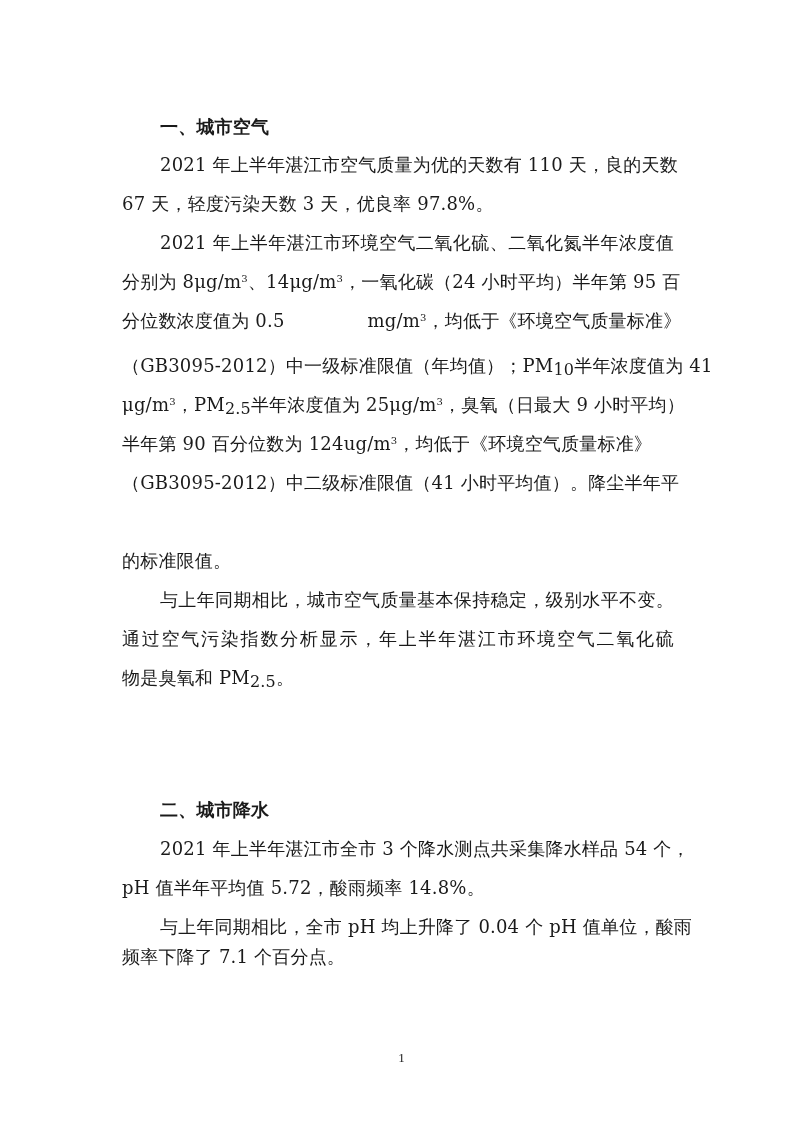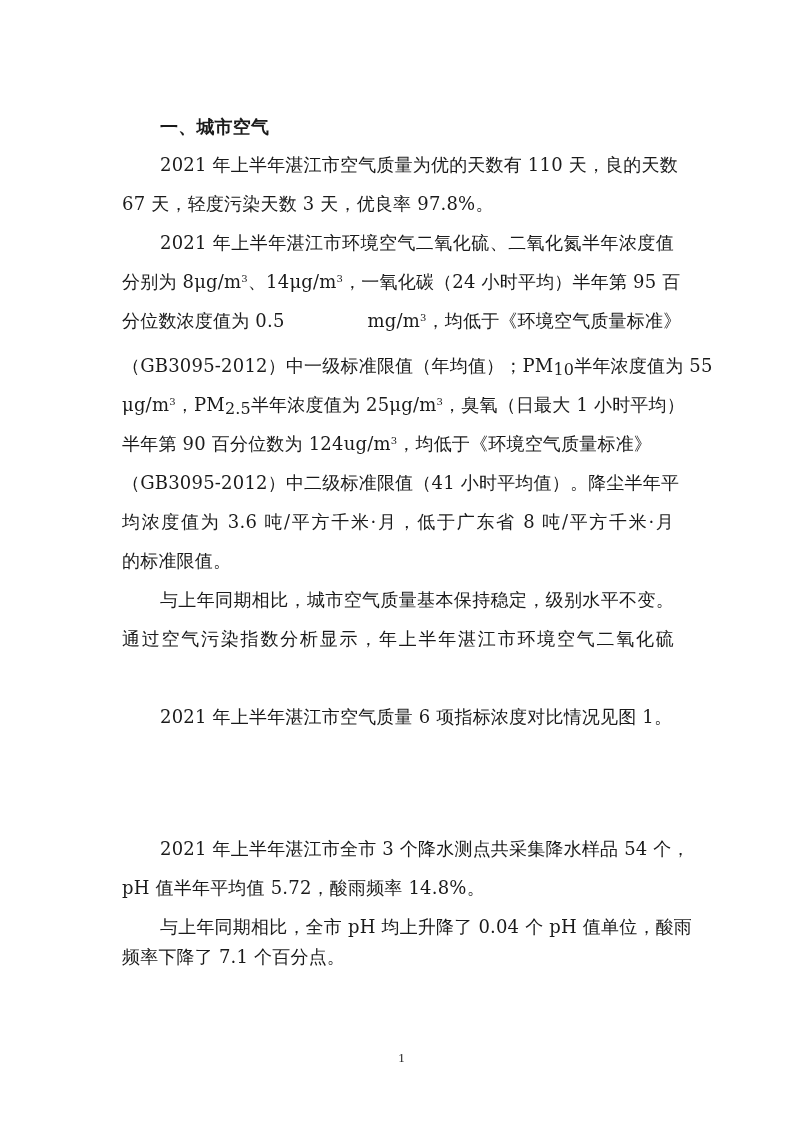"半年浓度值为 55" span { text: 55 -> 41 }
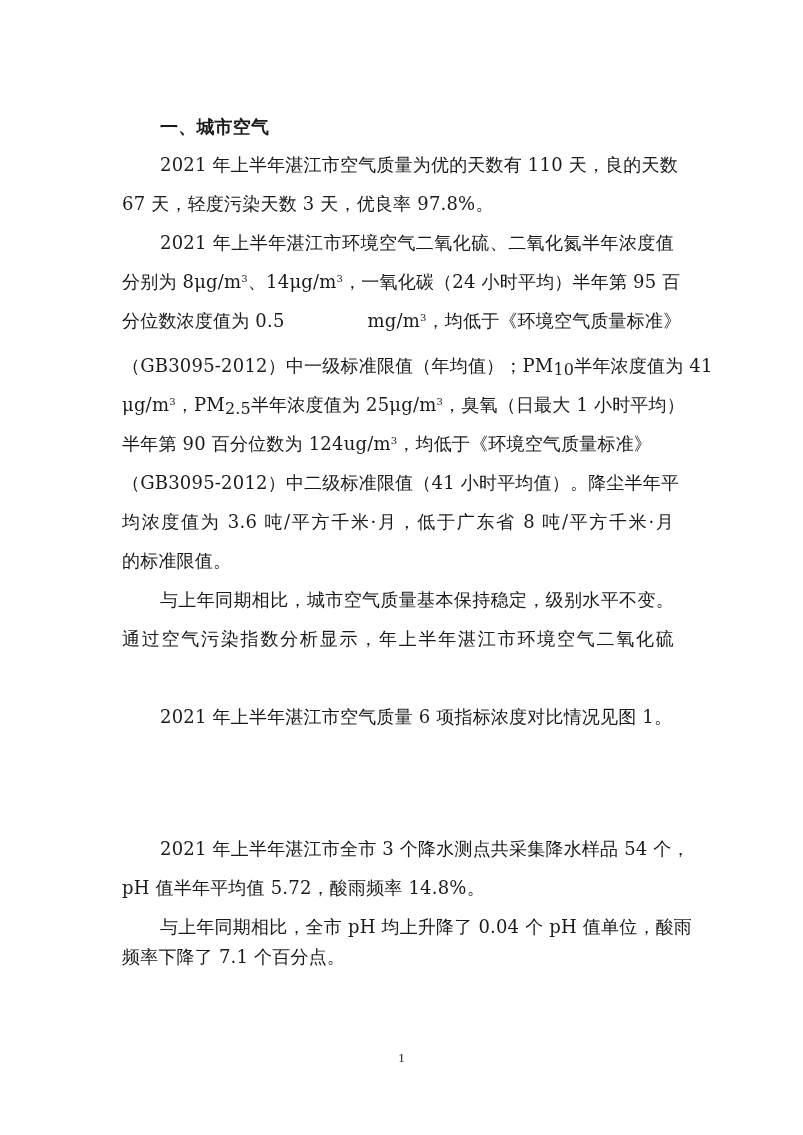"，臭氧（日最大 1 小时平均）" span { text: 1 -> 9 }
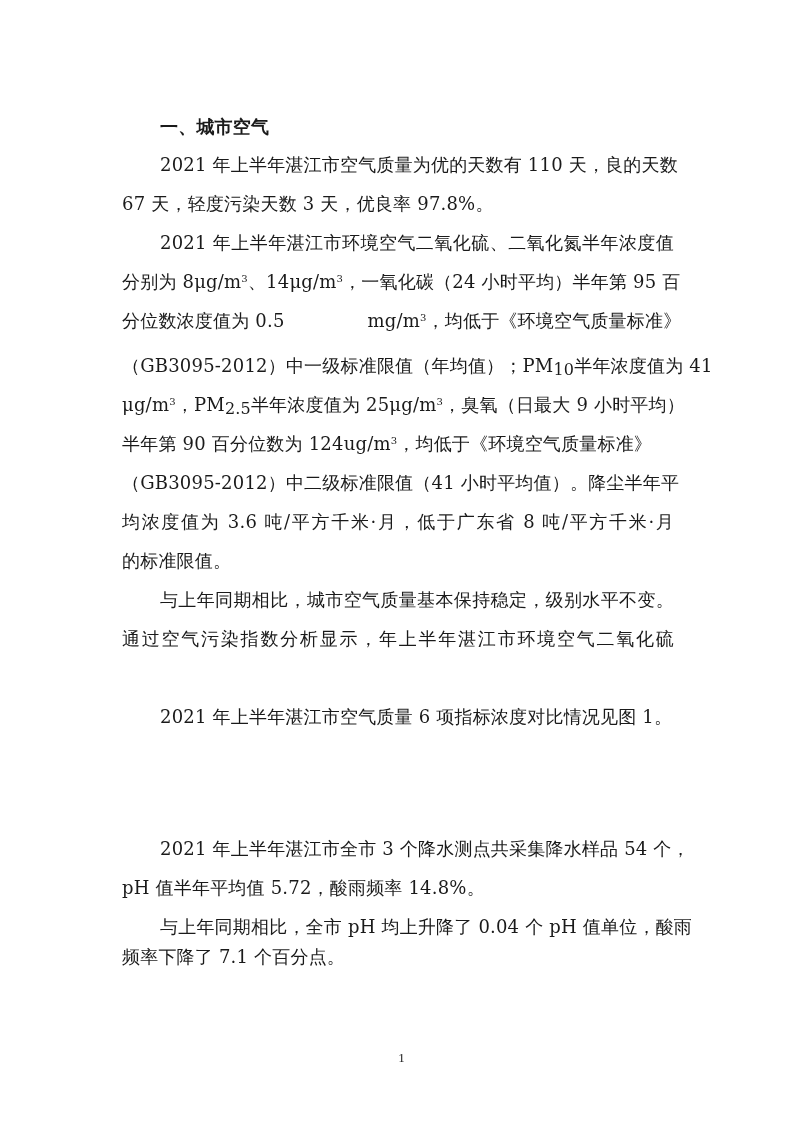"均浓度值为 3.6 吨/平方千米·月，低于广东省 8 吨/平方千米·月" div.line { html: <div>均浓度值为 3.6 吨/平方千米·月，低于广东省 8 吨/平方千米·月</div> -> none }
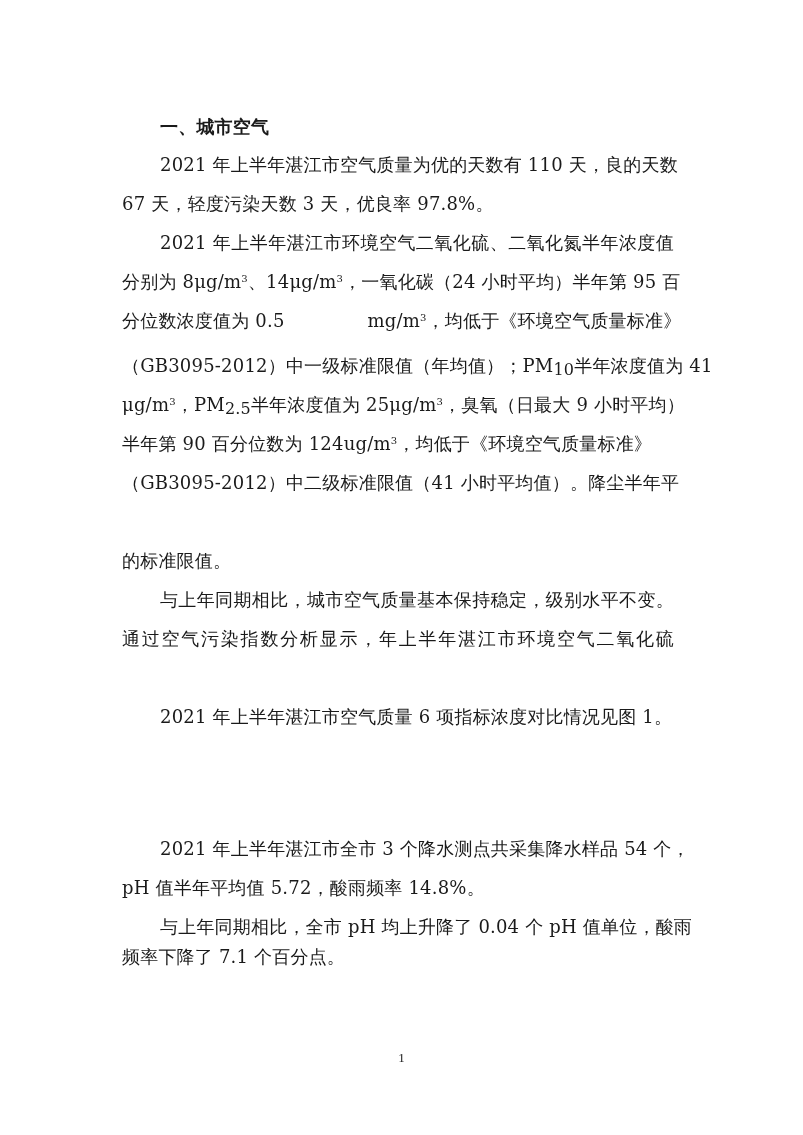"物是臭氧和 PM2.5。" div.line { html: none -> <div><span>物是臭氧和 PM</span><sub>2.5</sub><span>。</span></div> }
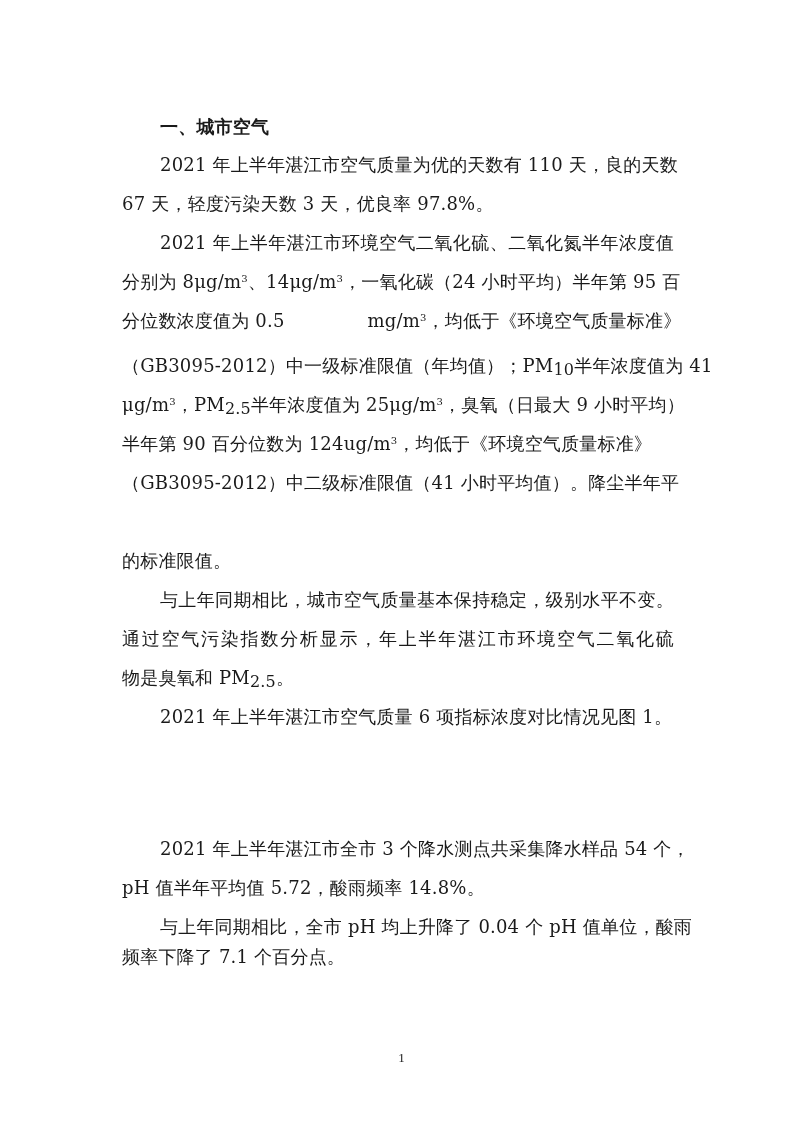"2021 年上半年湛江市空气质量 6 项指标浓度对比情况见图 1。" div.line { html: <div>2021 年上半年湛江市空气质量 6 项指标浓度对比情况见图 1。</div> -> none }
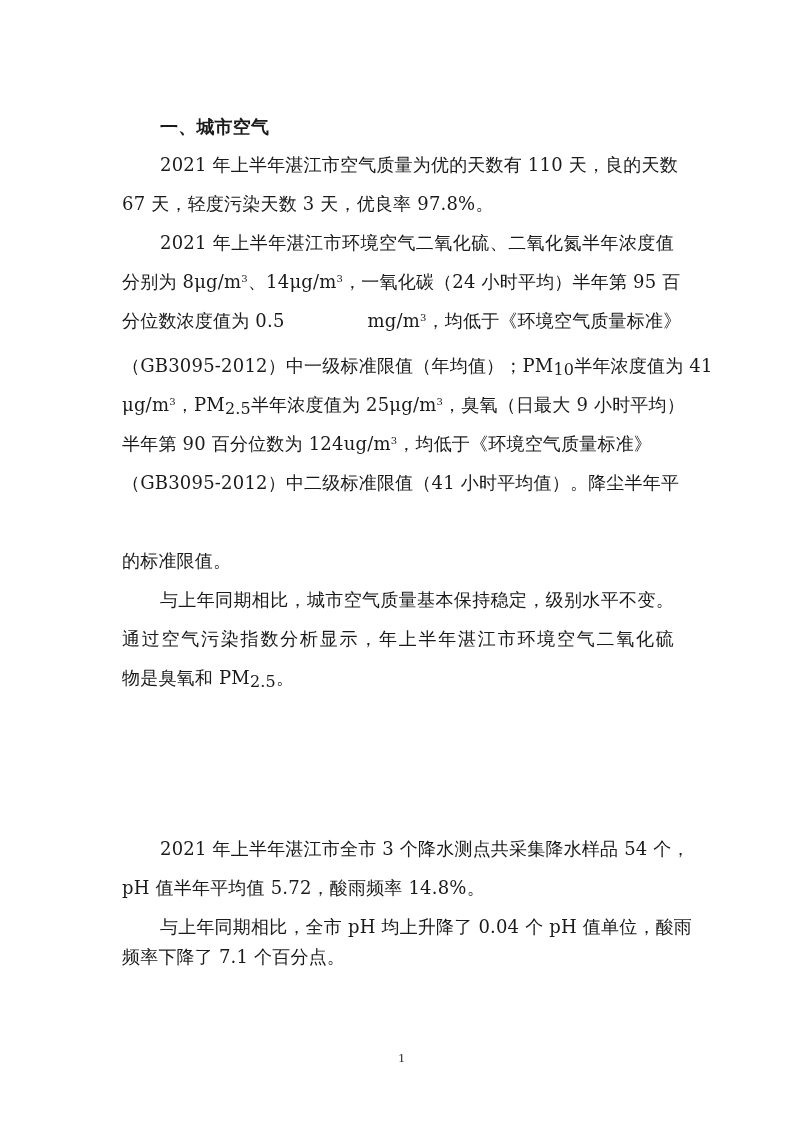"二、城市降水" div.line { html: none -> <div>二、城市降水</div> }
